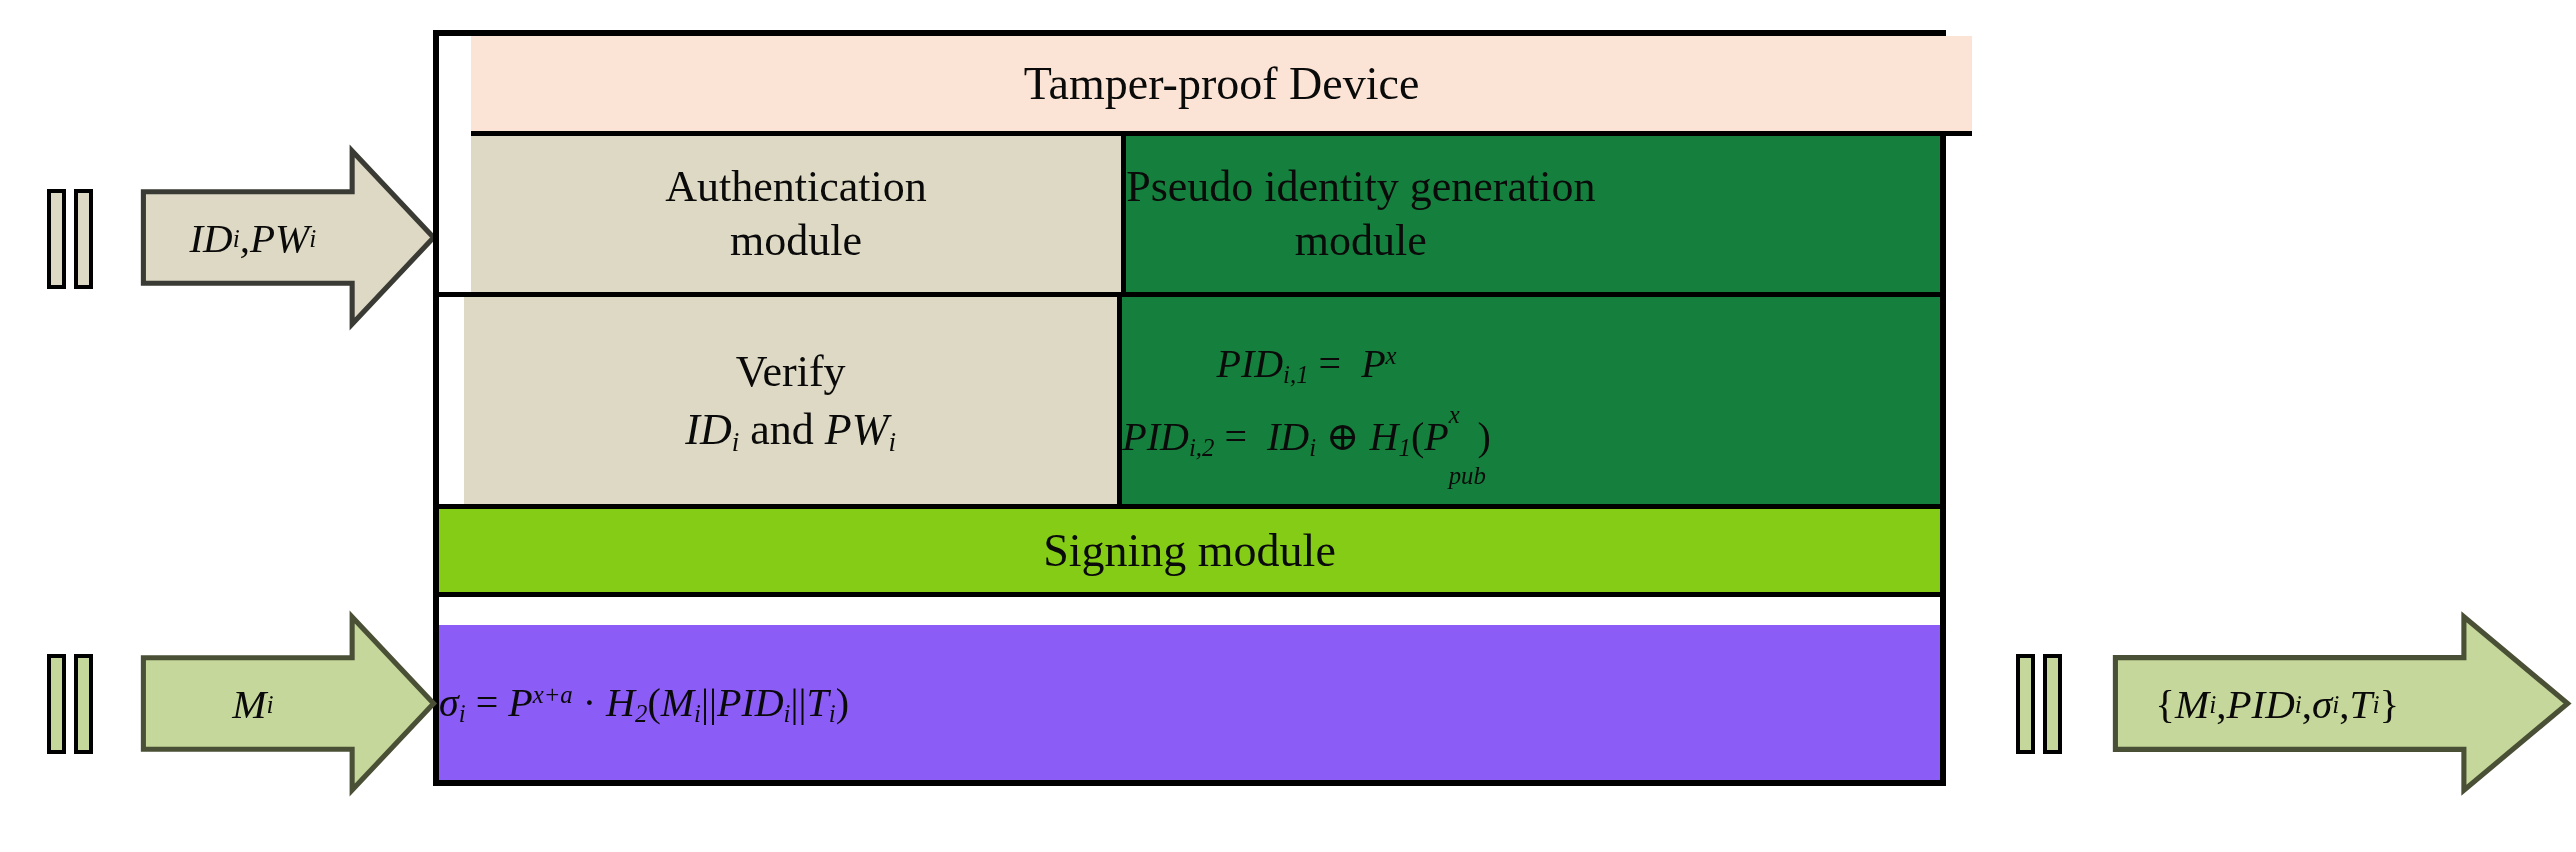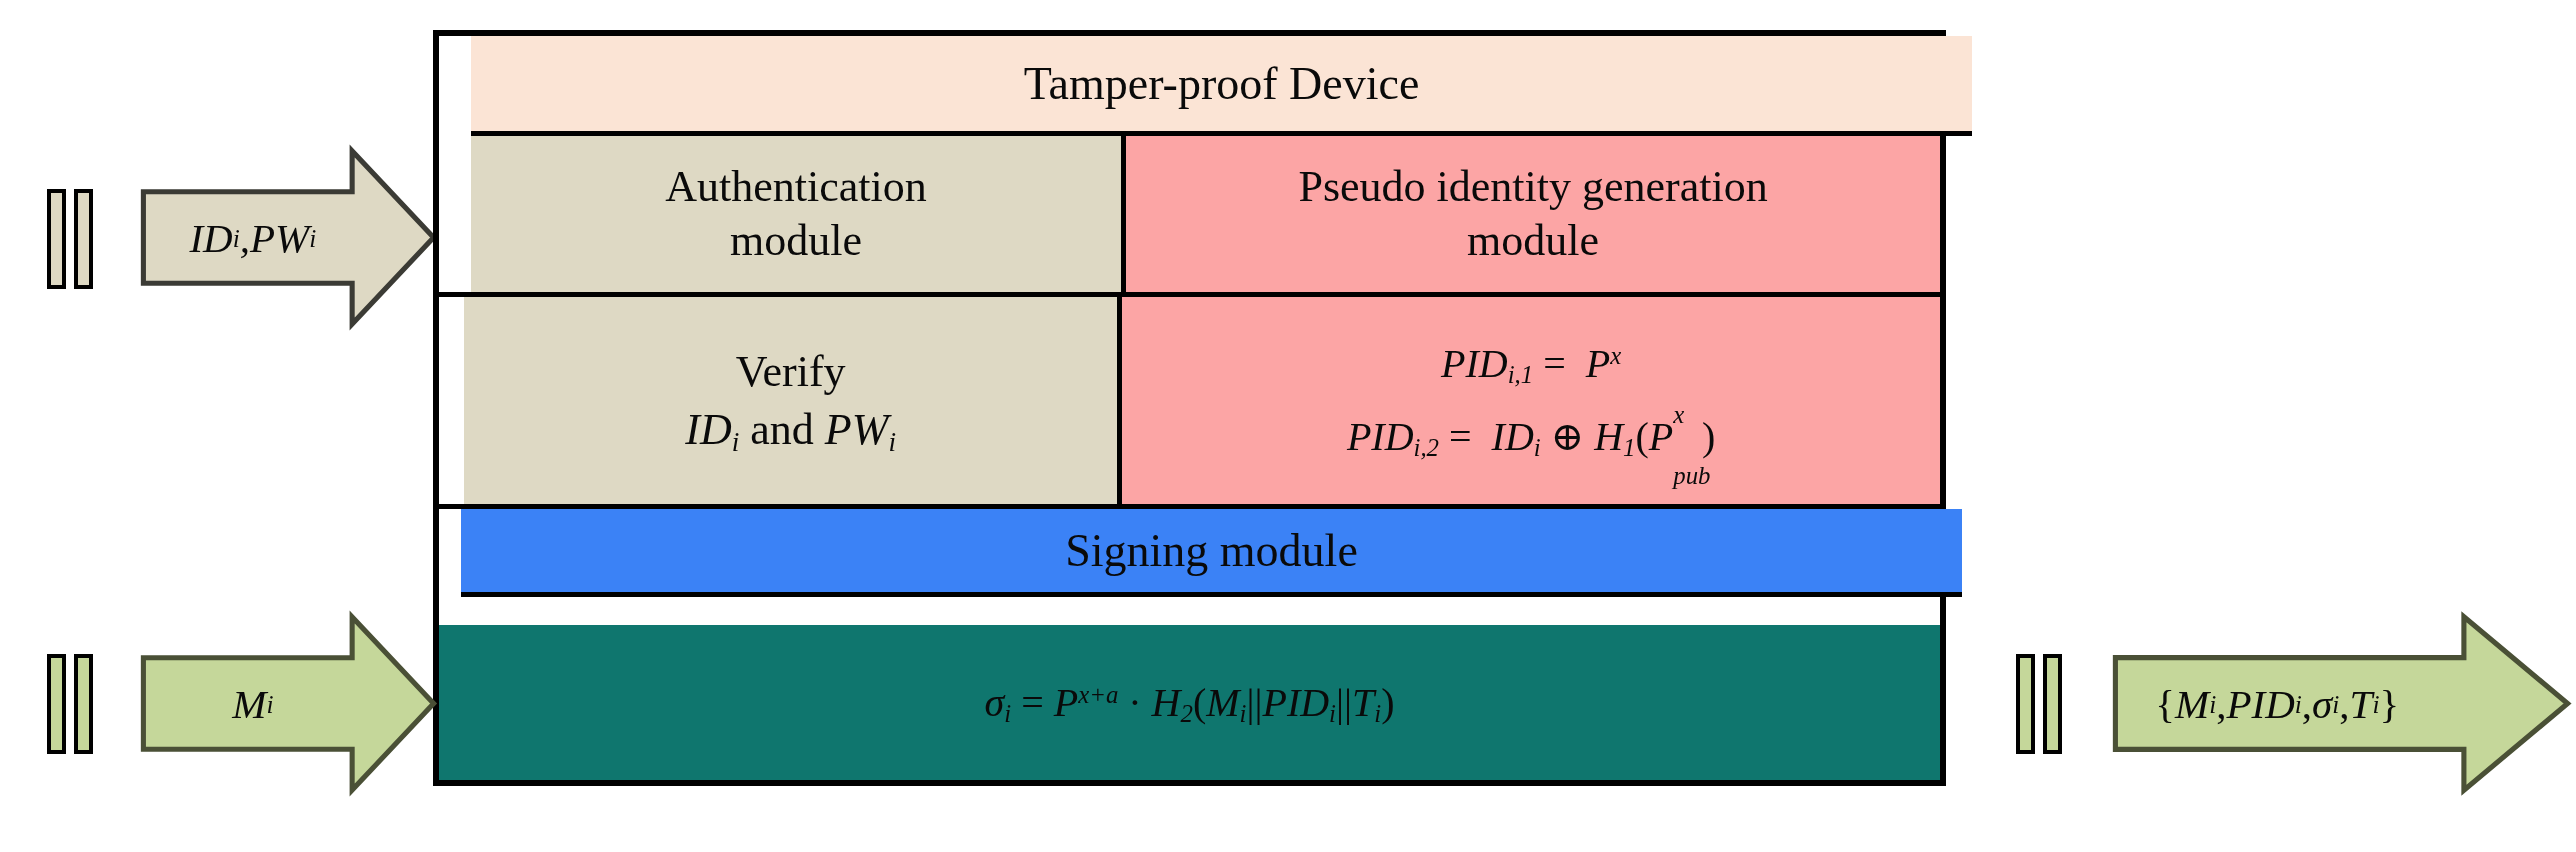"Pseudo identity generation" .cell-right { background: #fca5a5 -> #15803d; justify-content: center -> none }
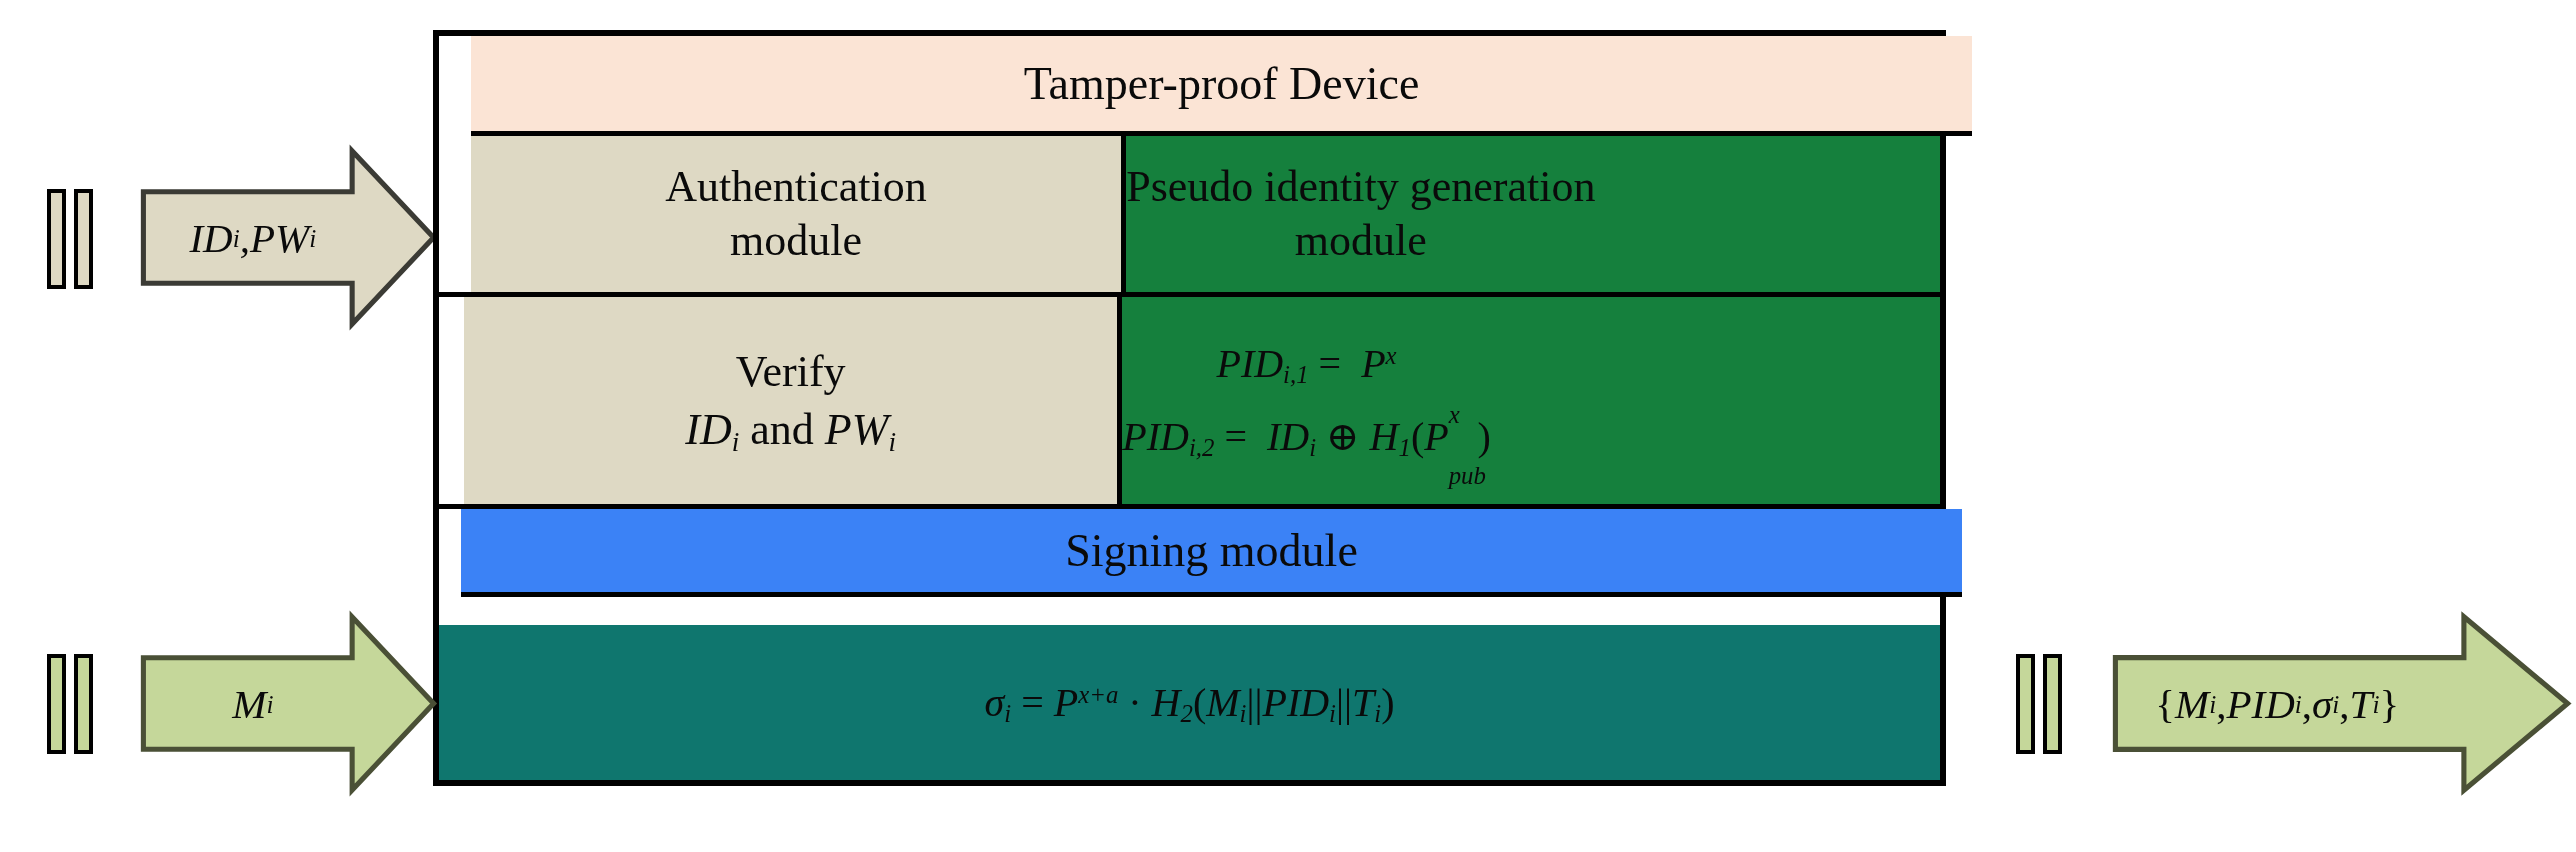"Signing module" .row-signing { background: #3b82f6 -> #84cc16; margin-left: 22px -> none }
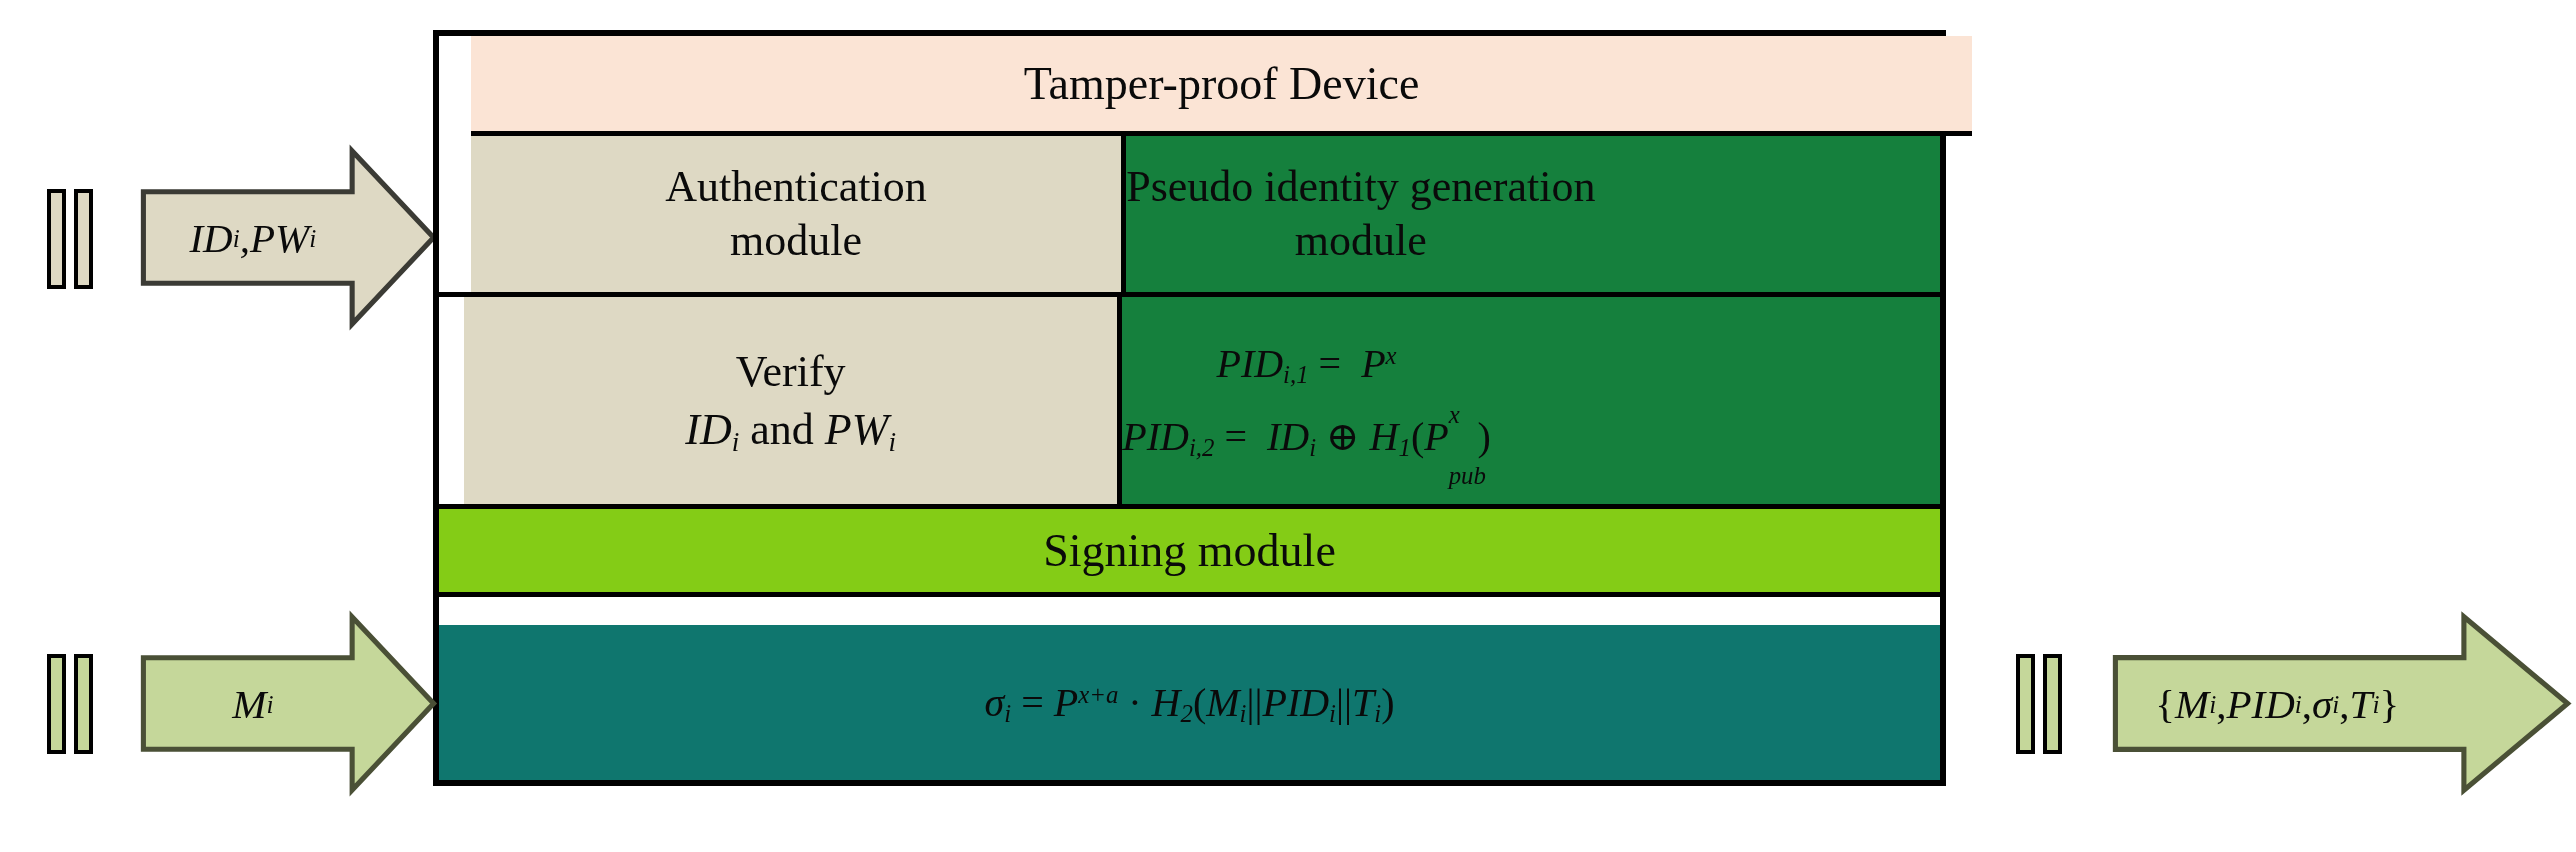"σi = Px+a · H2(Mi||PIDi||Ti)" .row-formula { background: #0f766e -> #8b5cf6; justify-content: center -> none }
